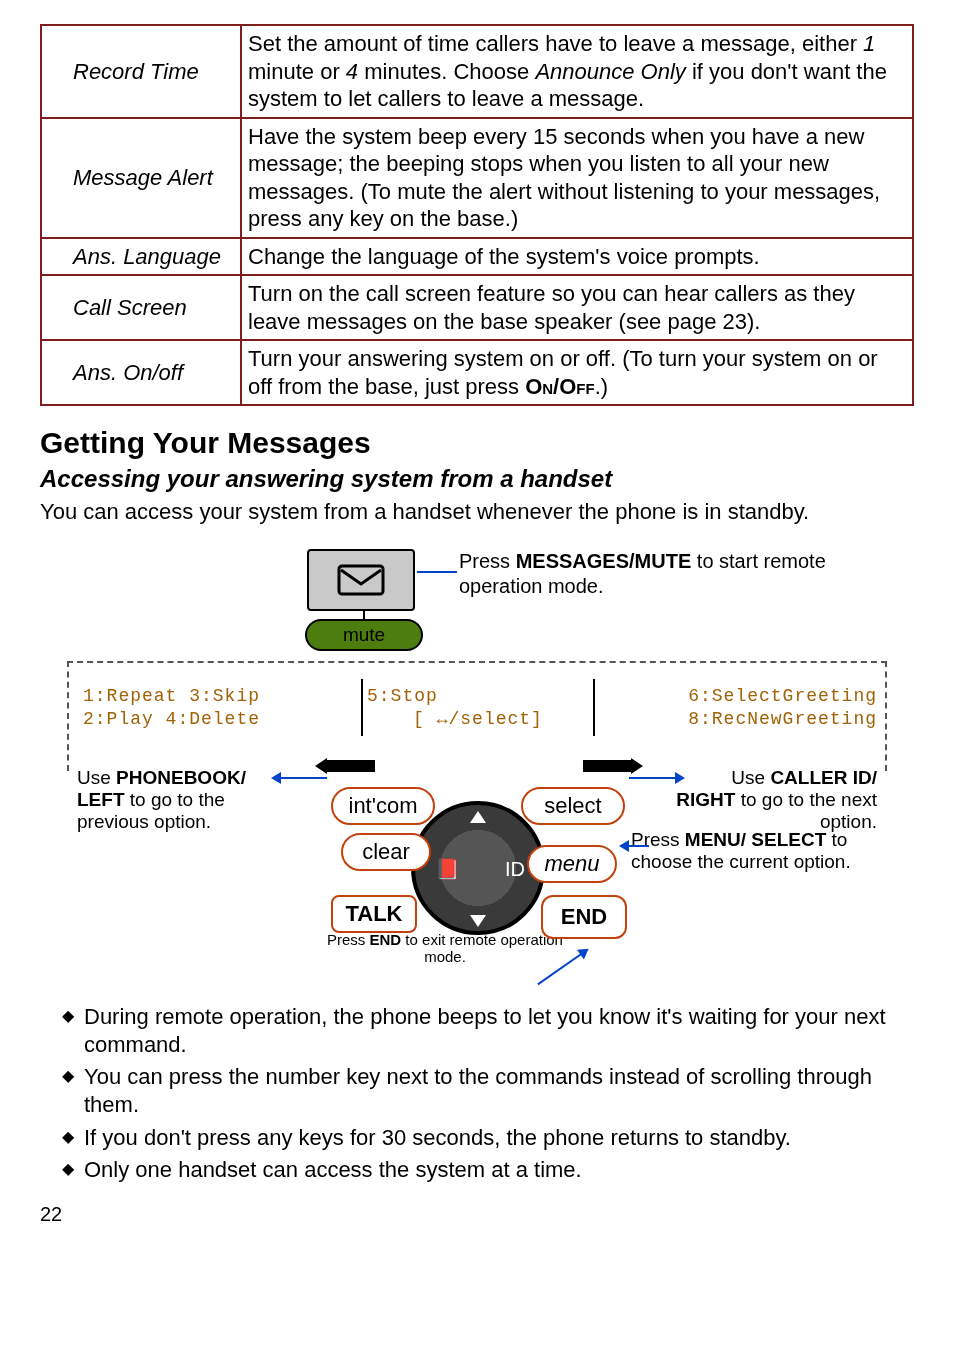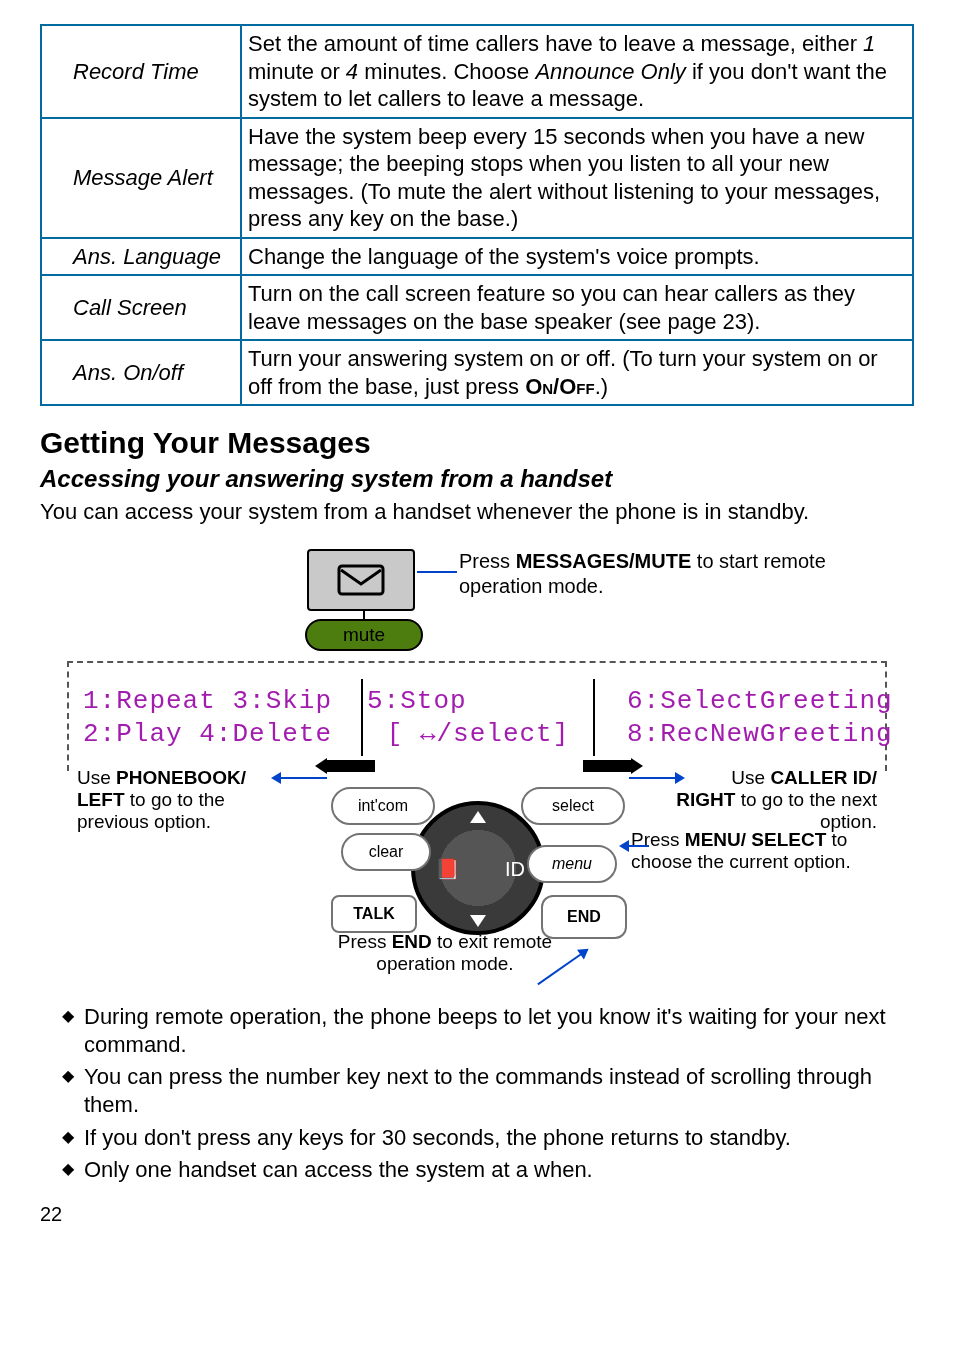"Set the amount of time" table.settings td { border: 2px solid #0369a1 -> 2px solid #7f1d1d }
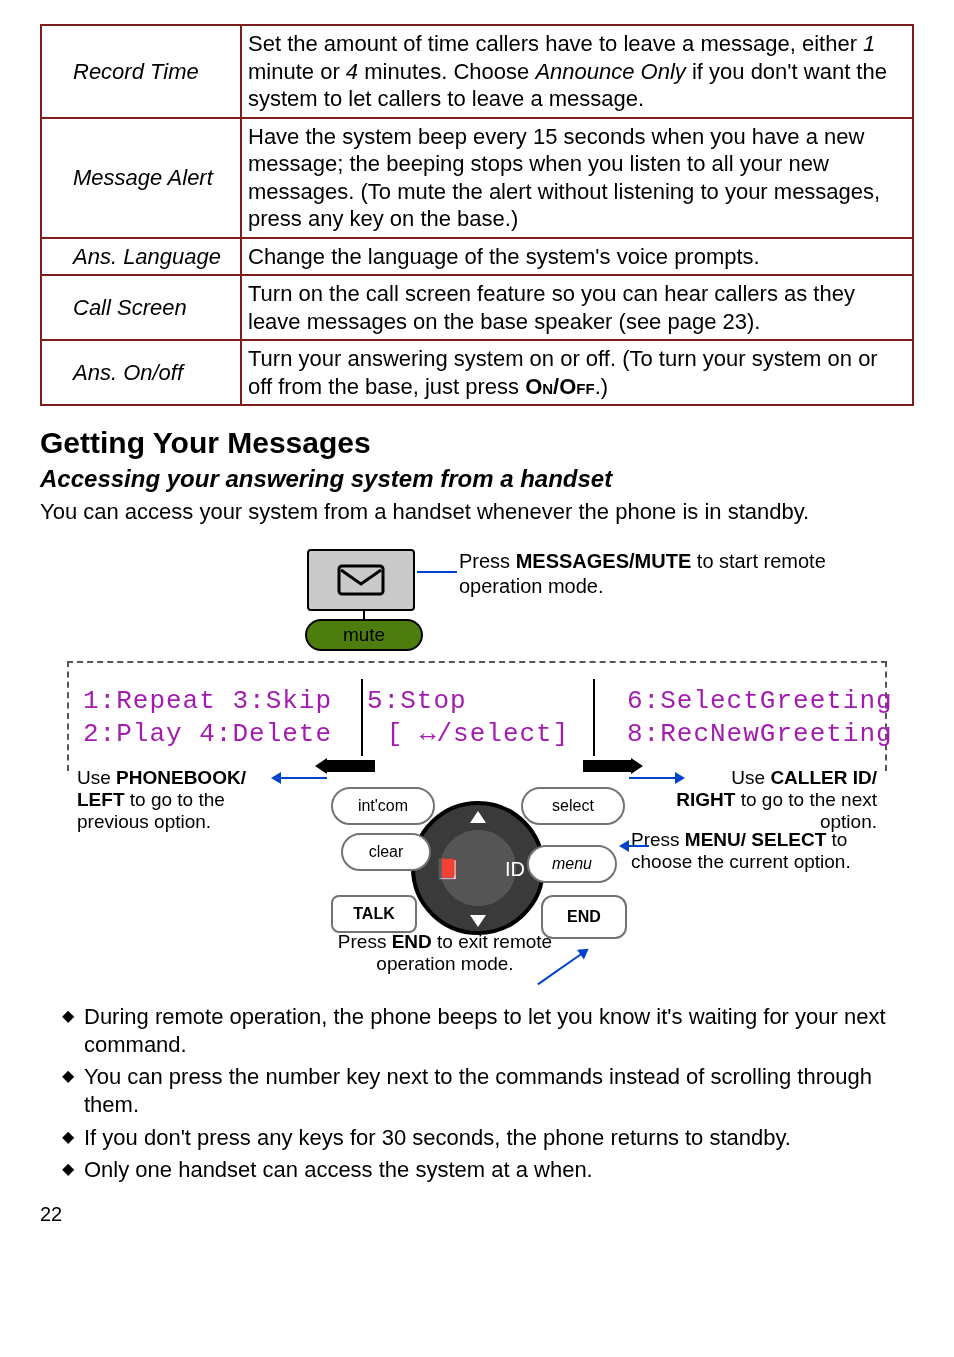"1:Repeat 3:Skip" .lcd { color: #a21caf -> #a16207; font-size: 26px -> 18px }
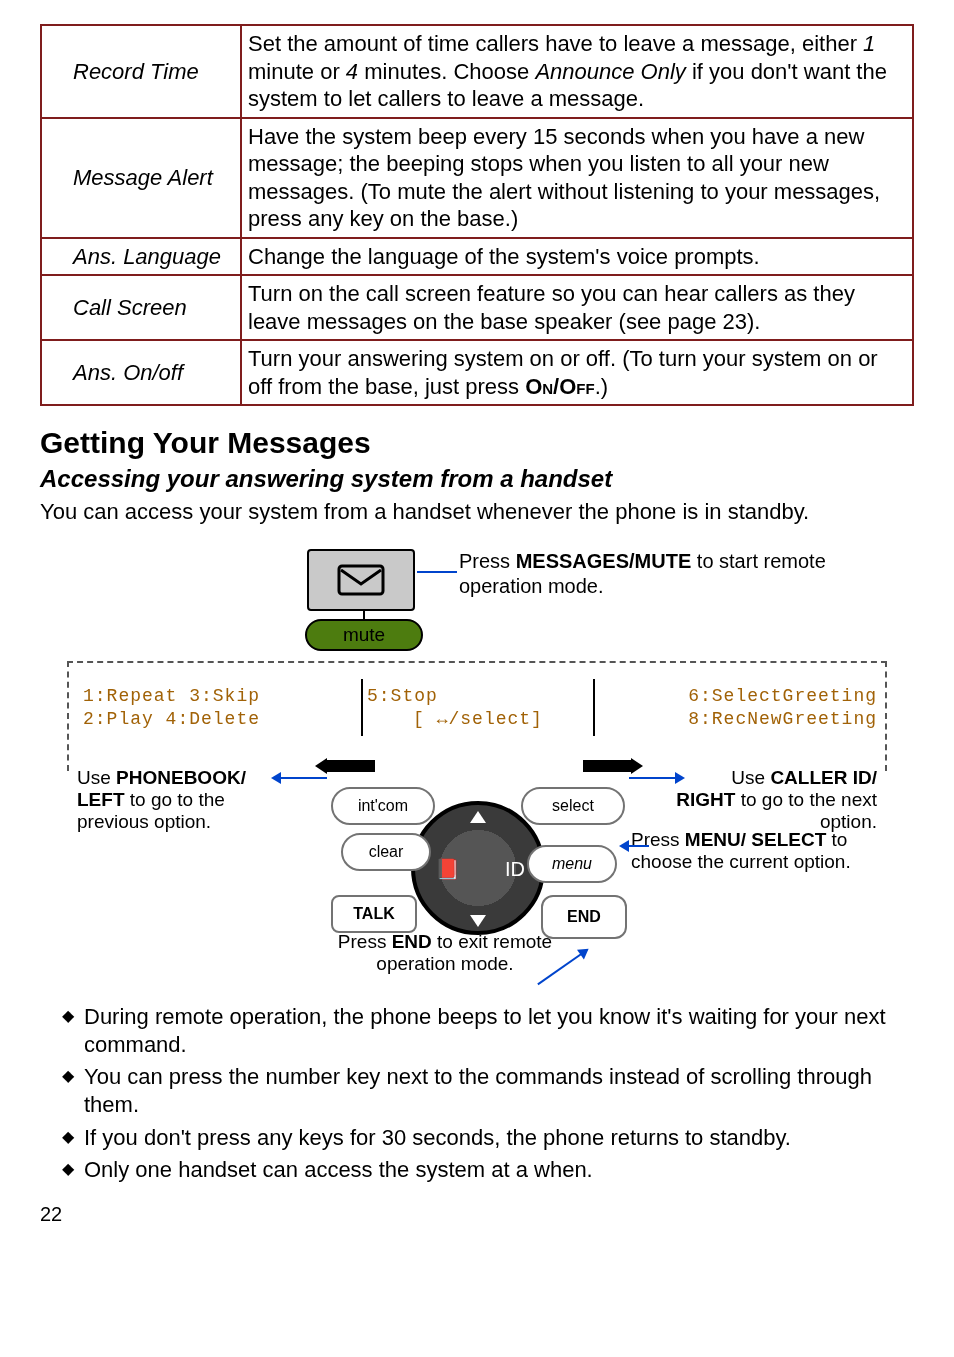"int'com" .dpad .pill { border: 2px solid #737373 -> 2px solid #c2410c; font-size: 16px -> 22px }
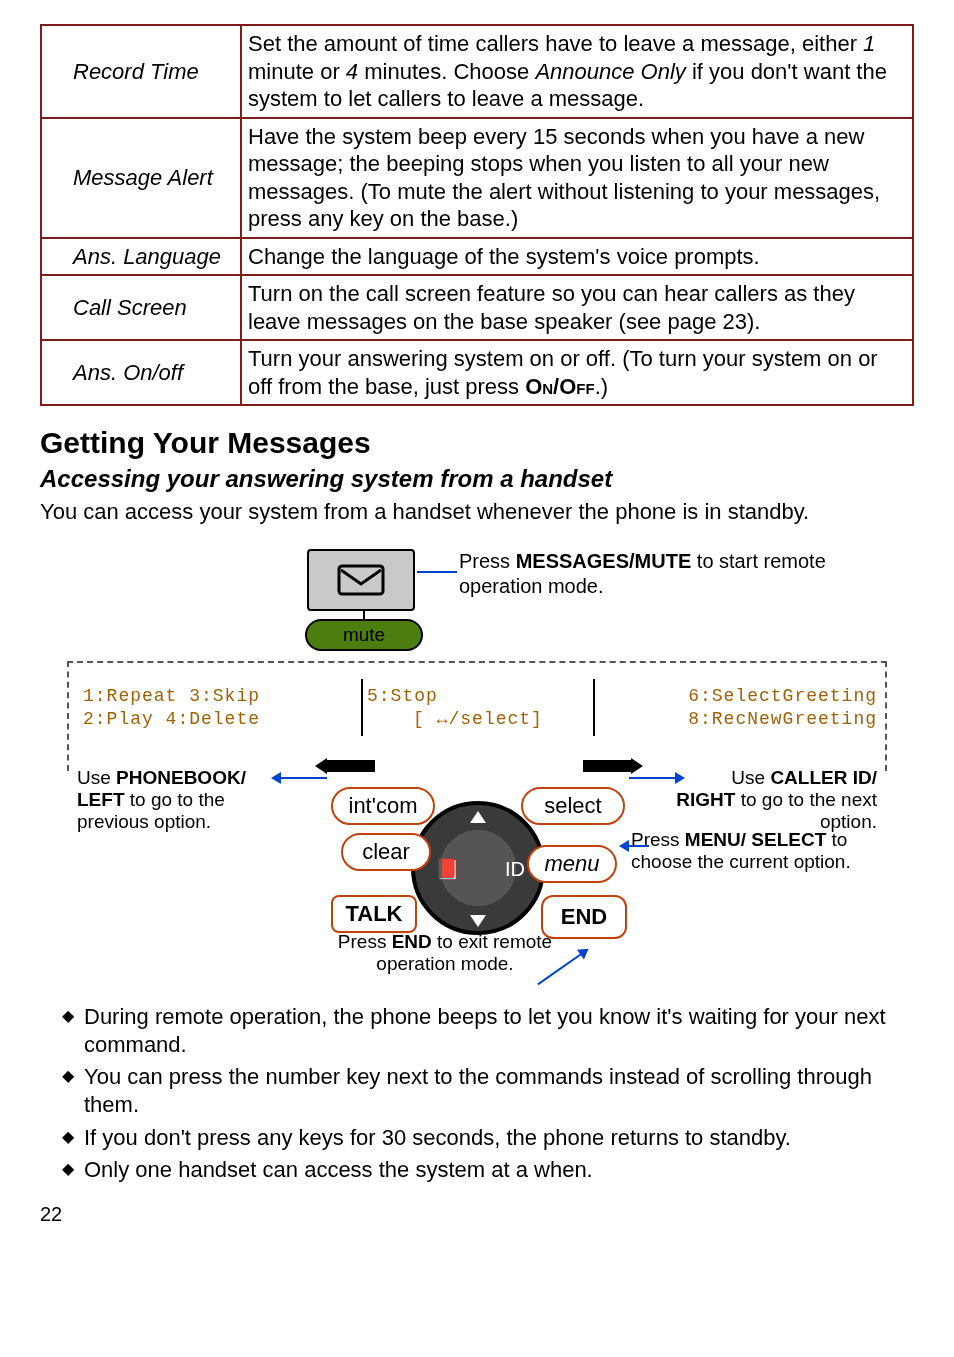"Press END to exit remote" .end-hint { font-size: 19px -> 15px }
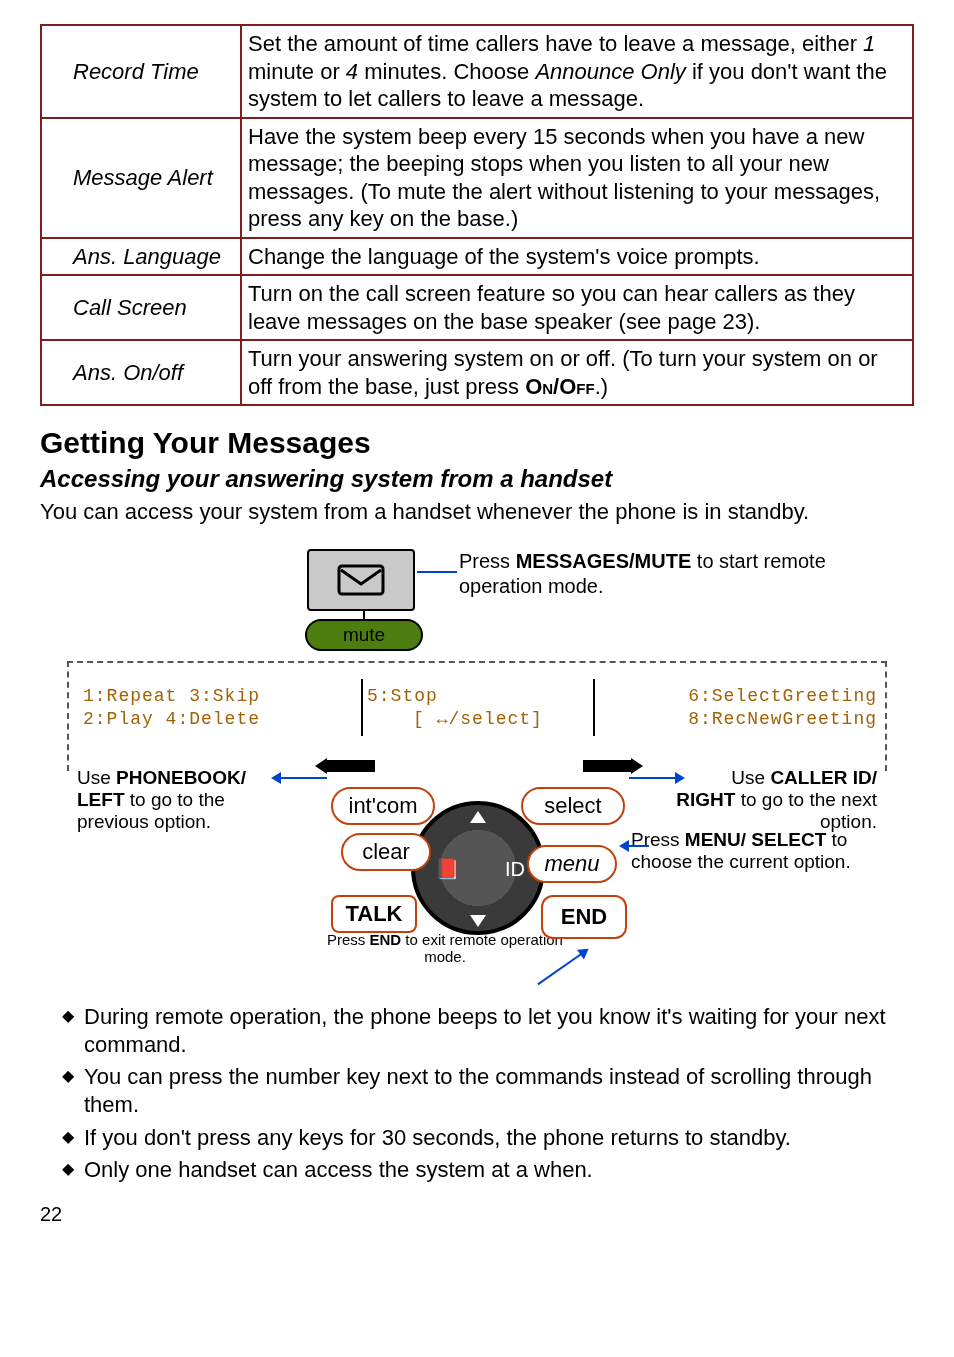"Only one handset can access" li { text: when -> time }
